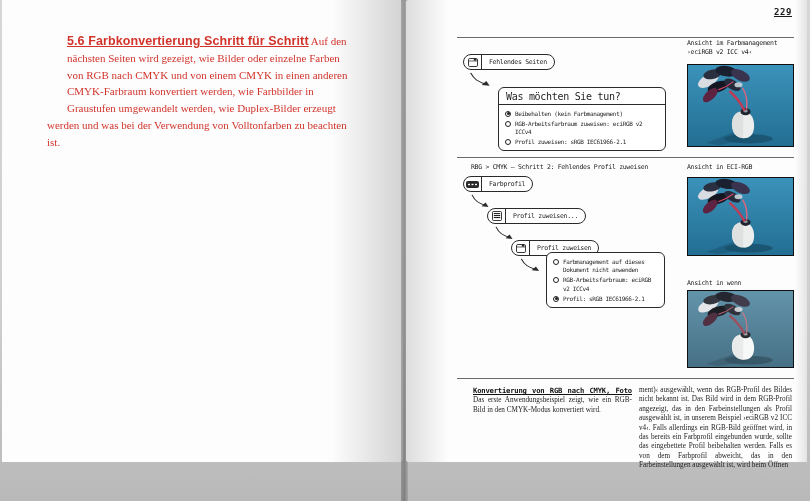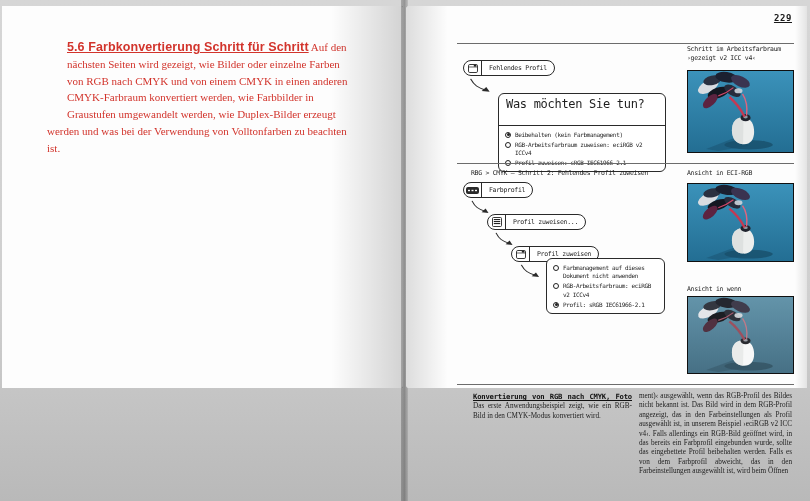"229" .page { height: 382px -> 462px; top: 6px -> 0 }
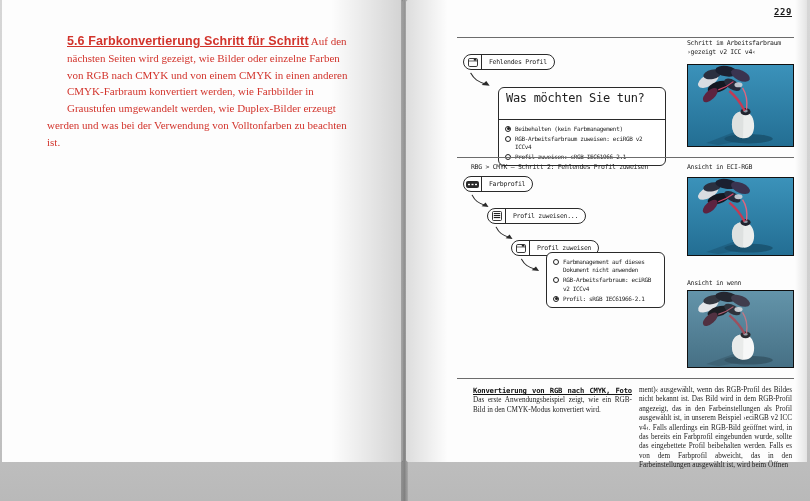"Schritt im Arbeitsfarbraum" div { text: Schritt im Arbeitsfarbraum -> Ansicht im Farbmanagement }
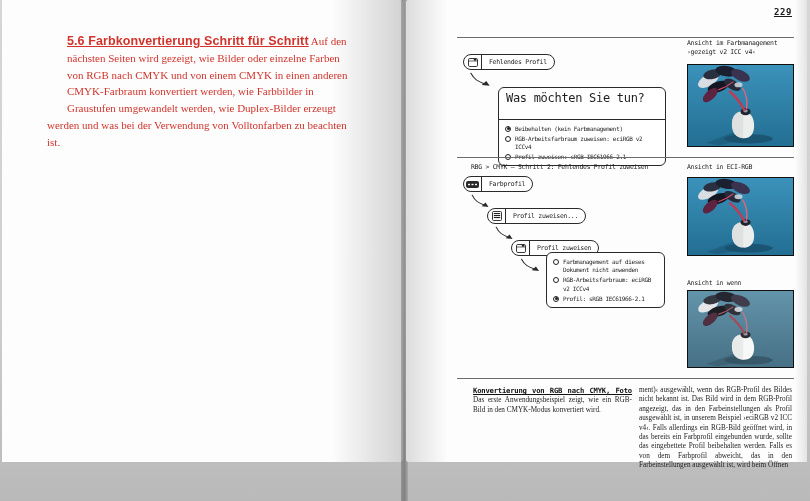"›gezeigt v2 ICC v4‹" div { text: gezeigt -> eciRGB }
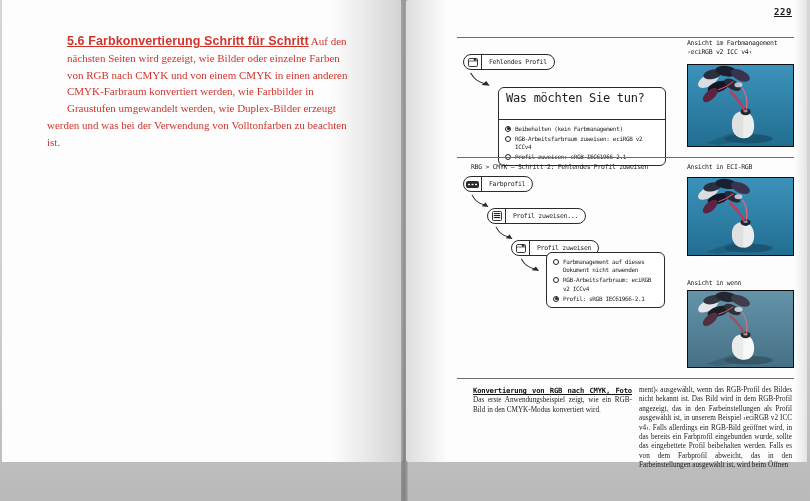"Fehlendes Profil" span.lb { text: Profil -> Seiten }
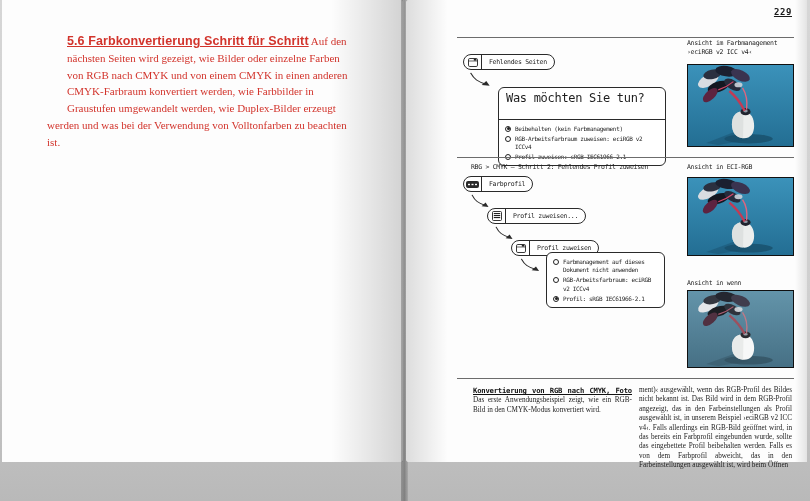"Was möchten Sie tun?" .dialog .hd { font-size: 12px -> 10px; padding: 3px 7px 14px -> 3px 7px 2px }
